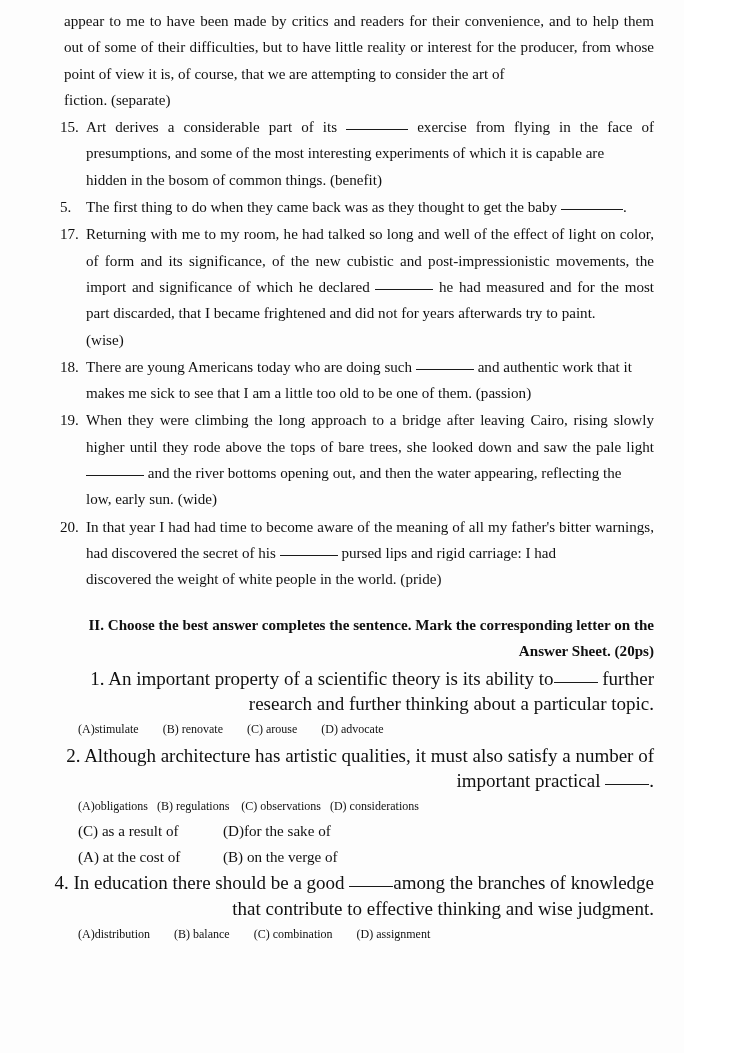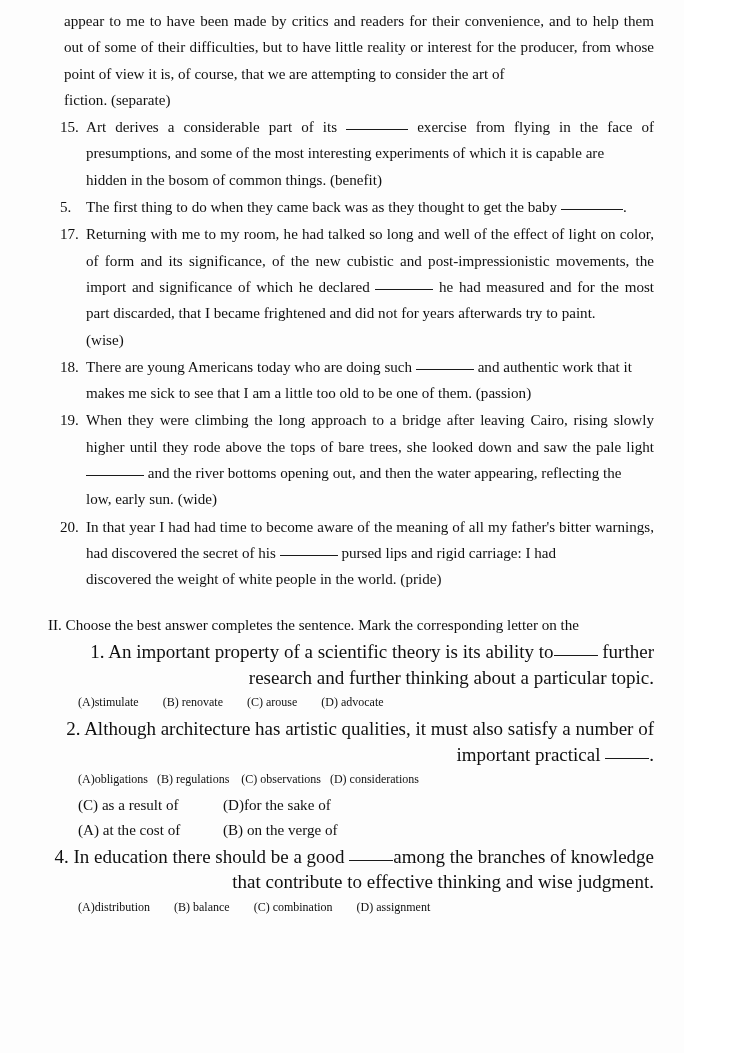"II. Choose the best answer" .sec-head { font-weight: normal -> bold; text-align: left -> right }
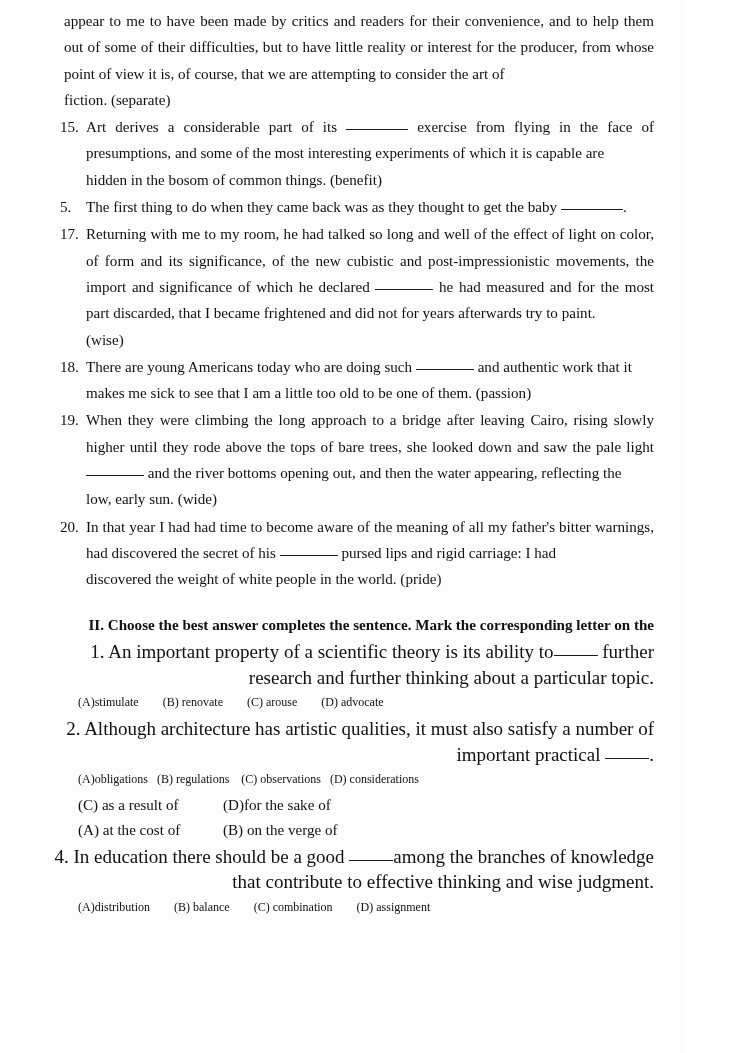"Answer Sheet. (20ps)" div.sec-head { html: none -> <div>Answer Sheet. (20ps)</div> }
